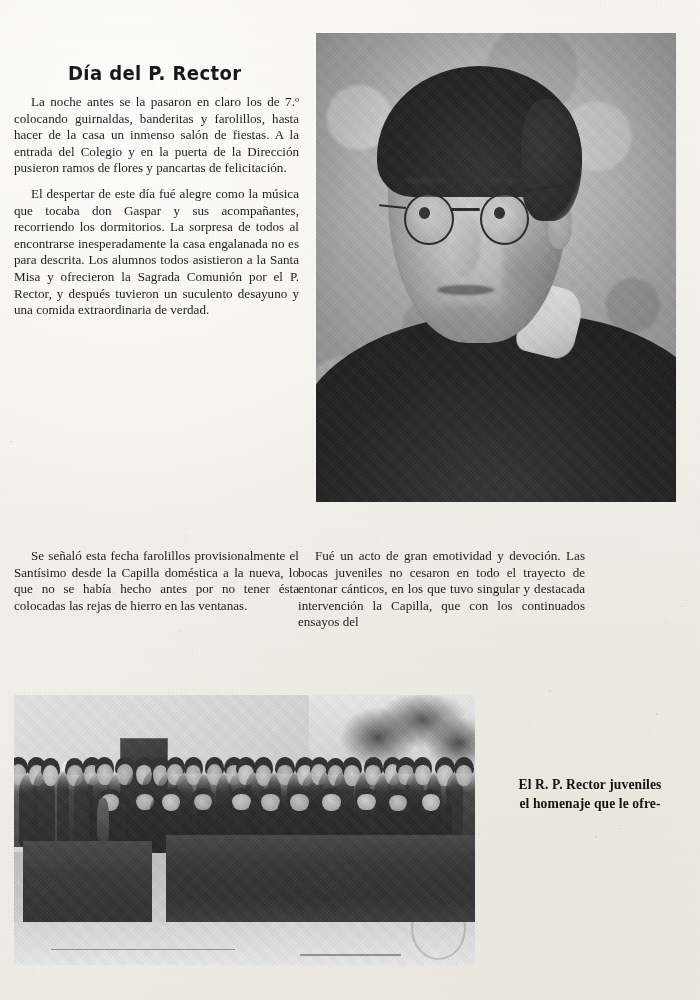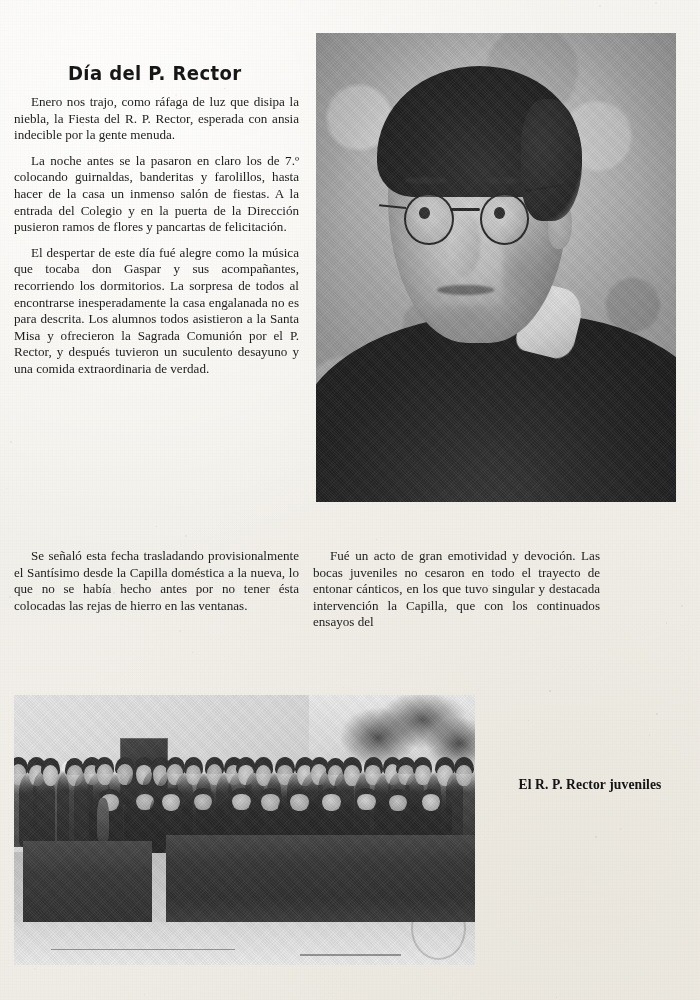"Enero nos trajo, como ráfaga" p { html: <p>Enero nos trajo, como ráfaga de luz que disipa la niebla, la Fiesta del R. P. Rector, esperada con ansia indecible por la gente menuda.</p> -> none }
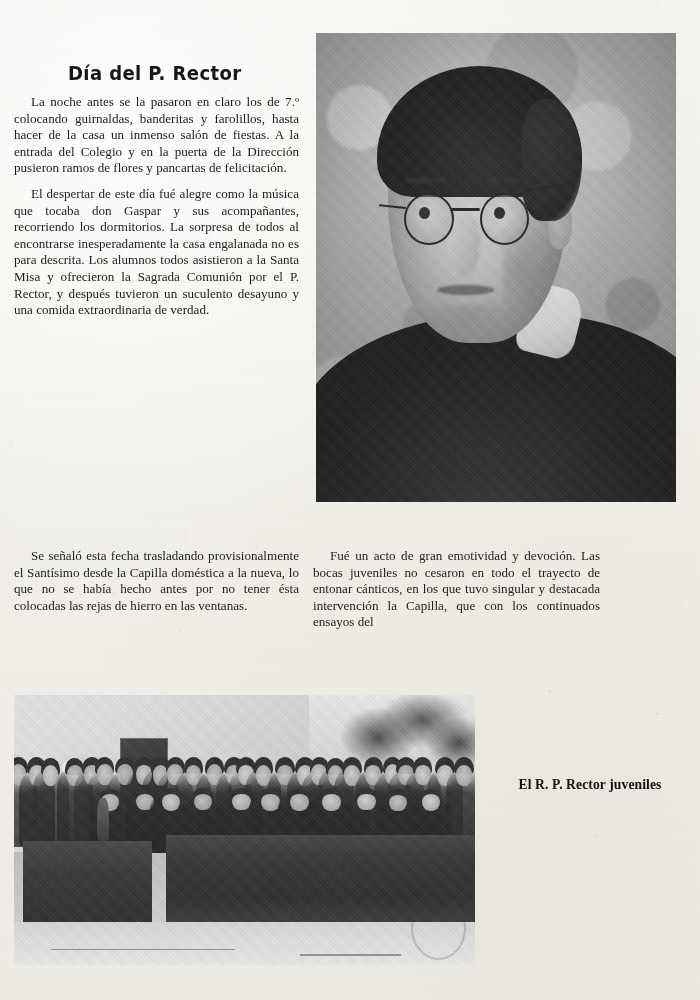"Se señaló esta fecha trasladando" p { text: trasladando -> farolillos }
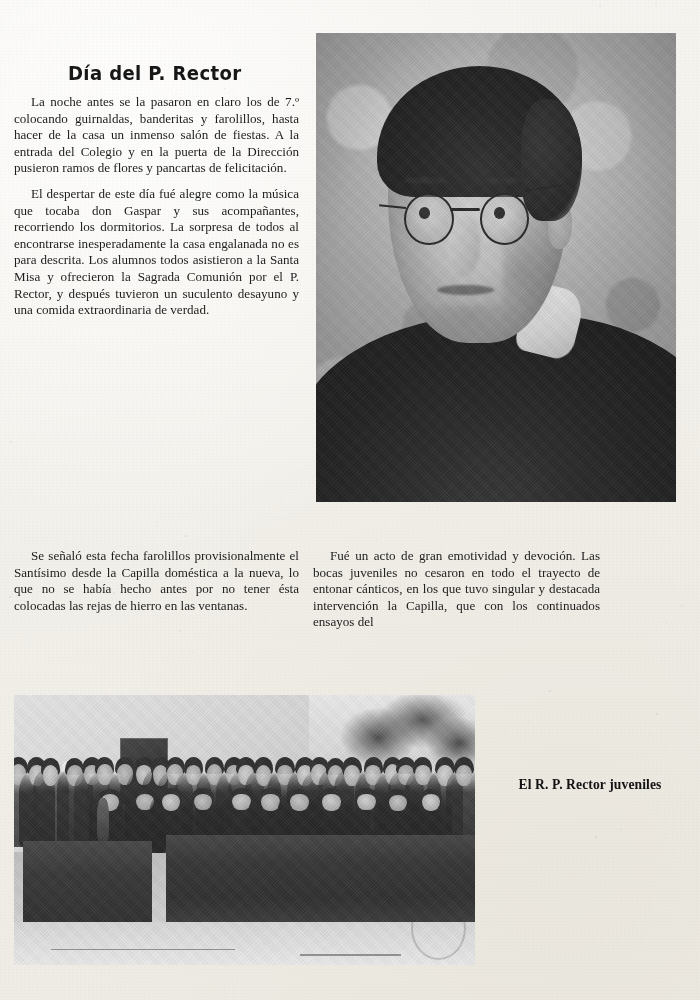"Fué un acto de gran" #col-right-bot { left: 313px -> 298px }
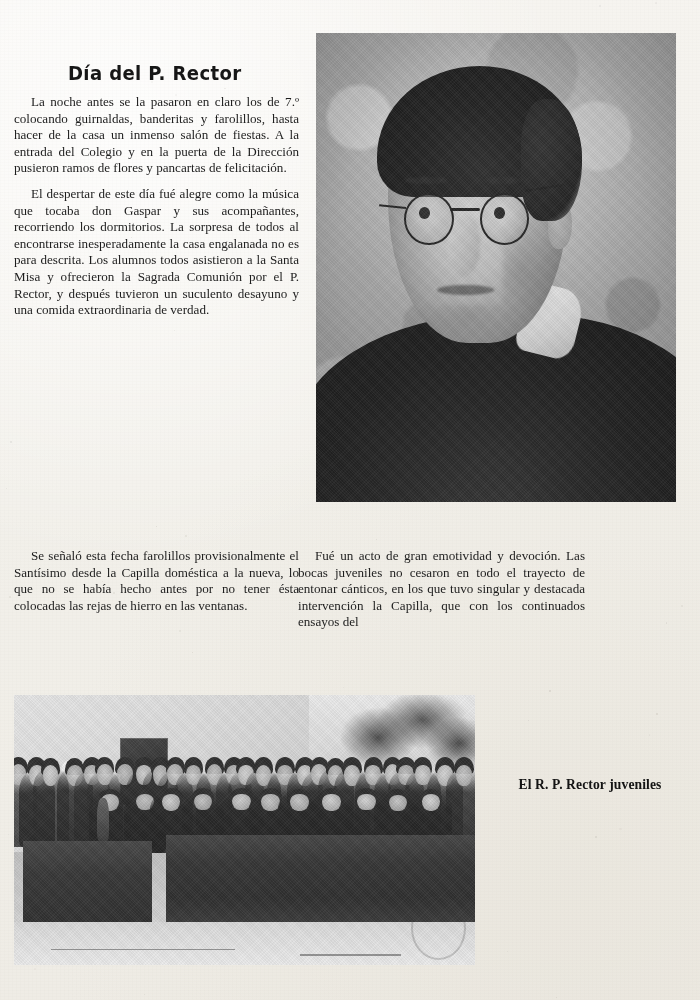"el homenaje que le ofre-" div { html: none -> <div>el homenaje que le ofre-</div> }
